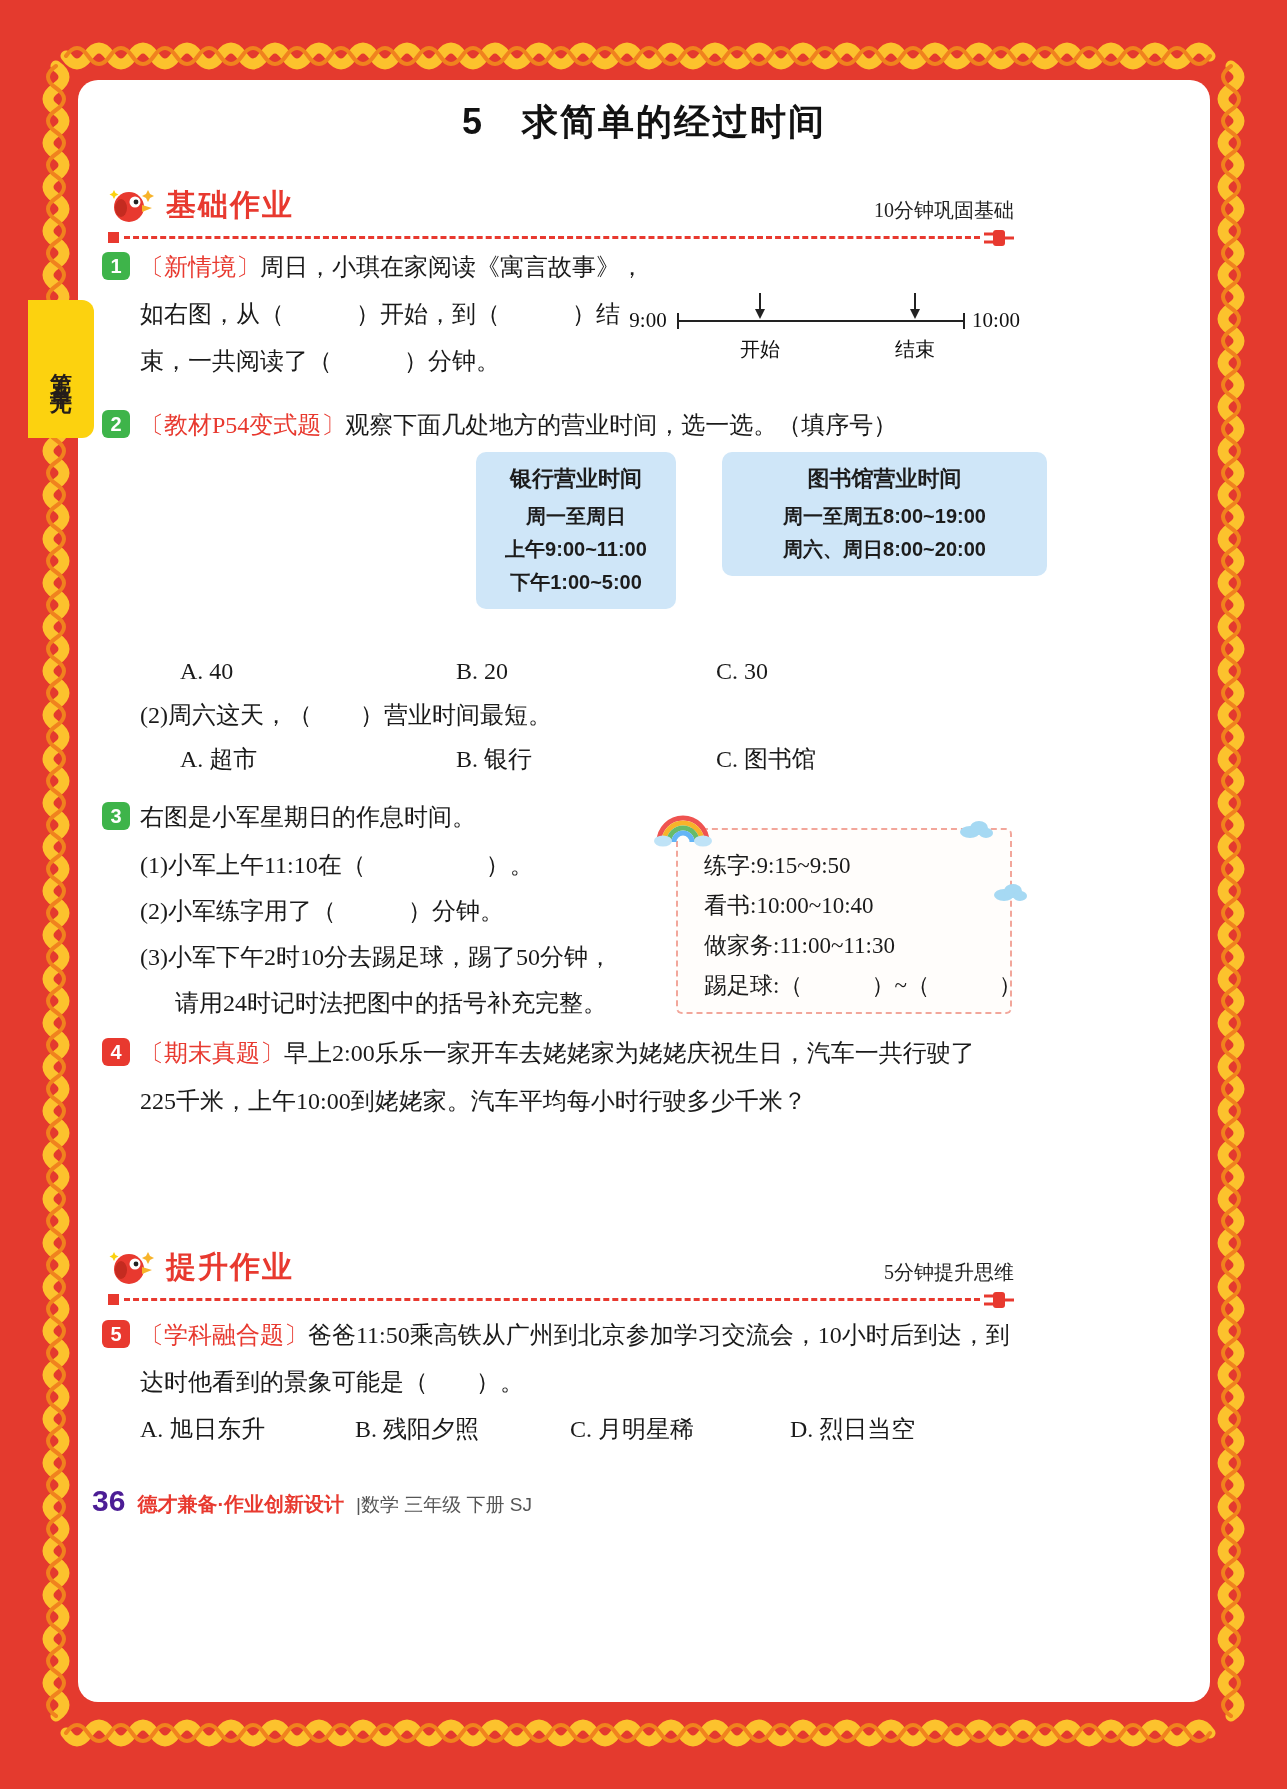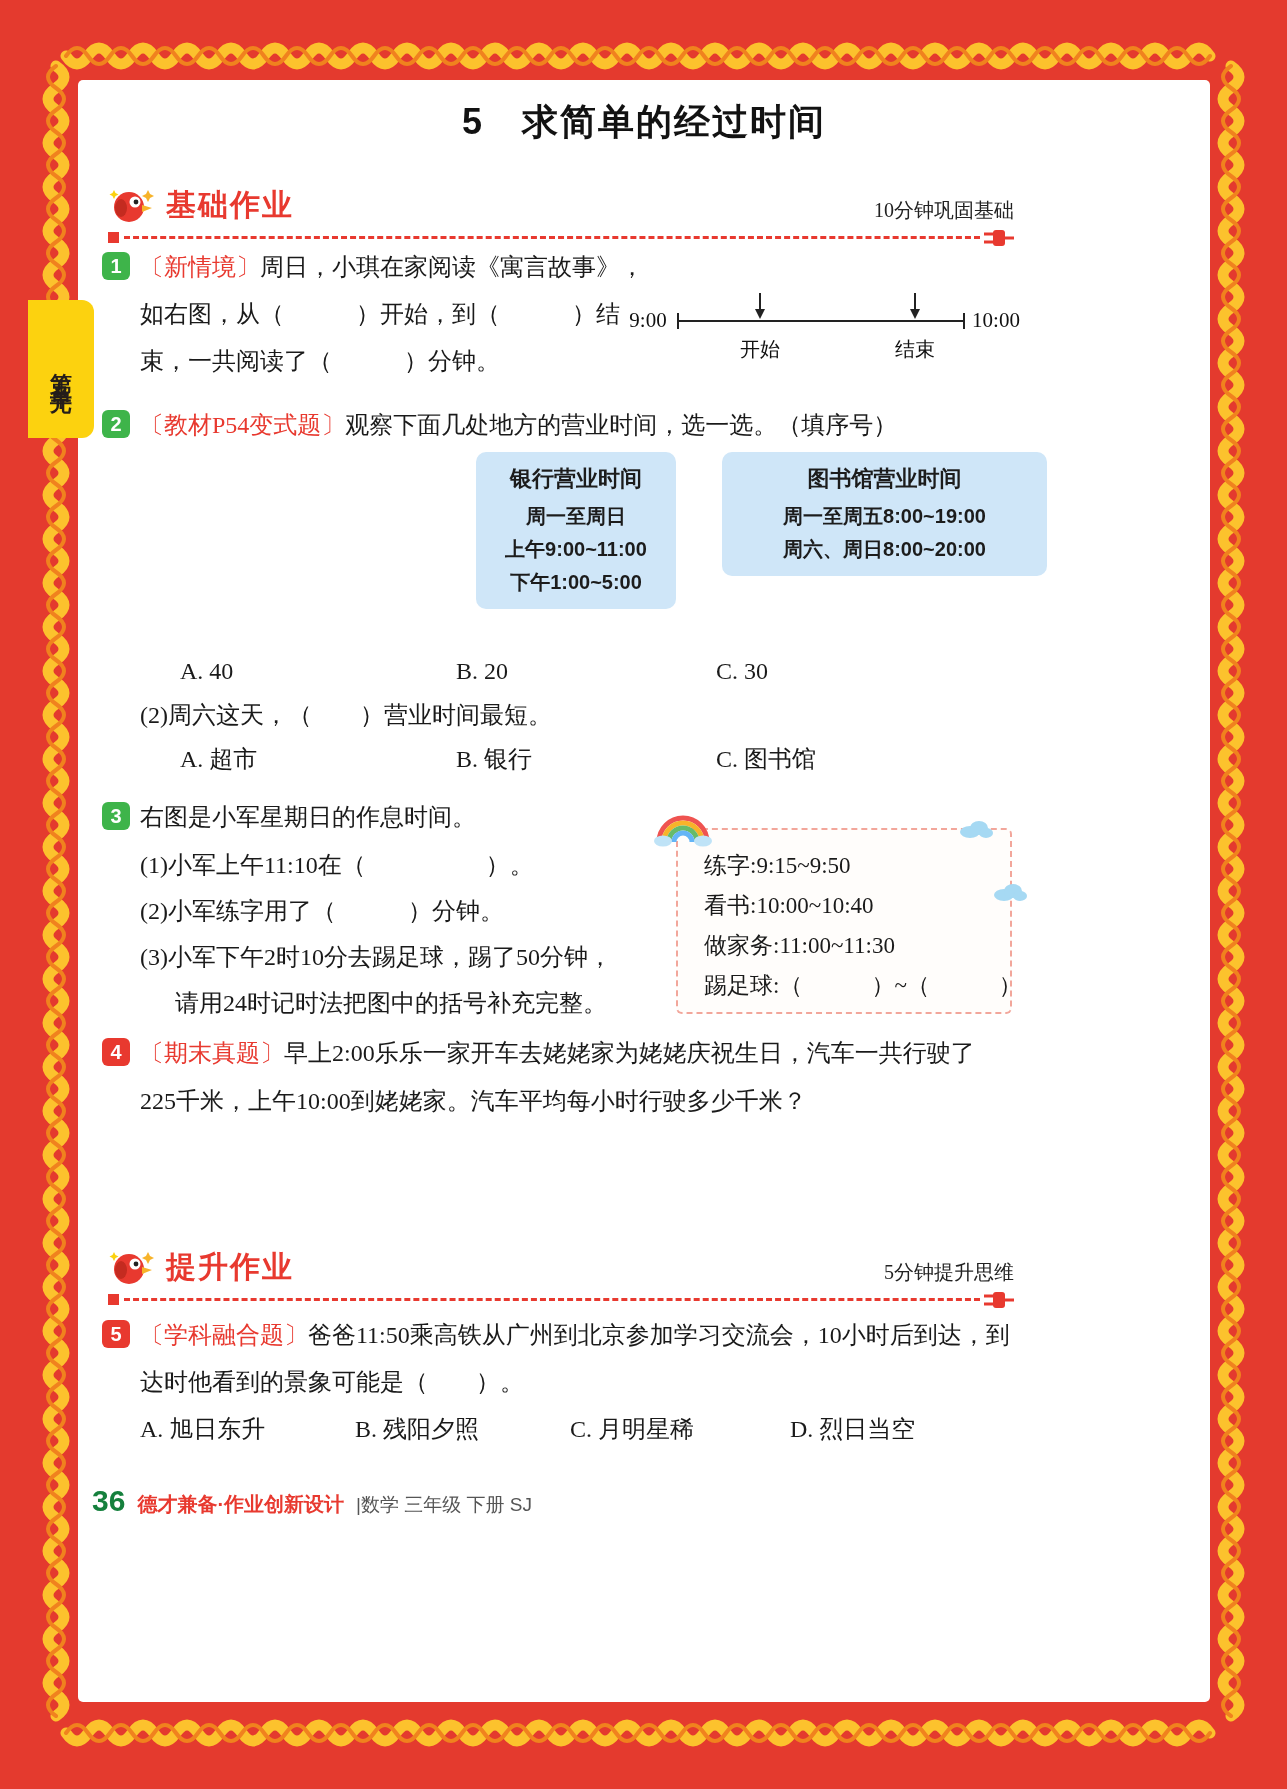"5 求简单的经过时间" .page { border-radius: 5px -> 20px }
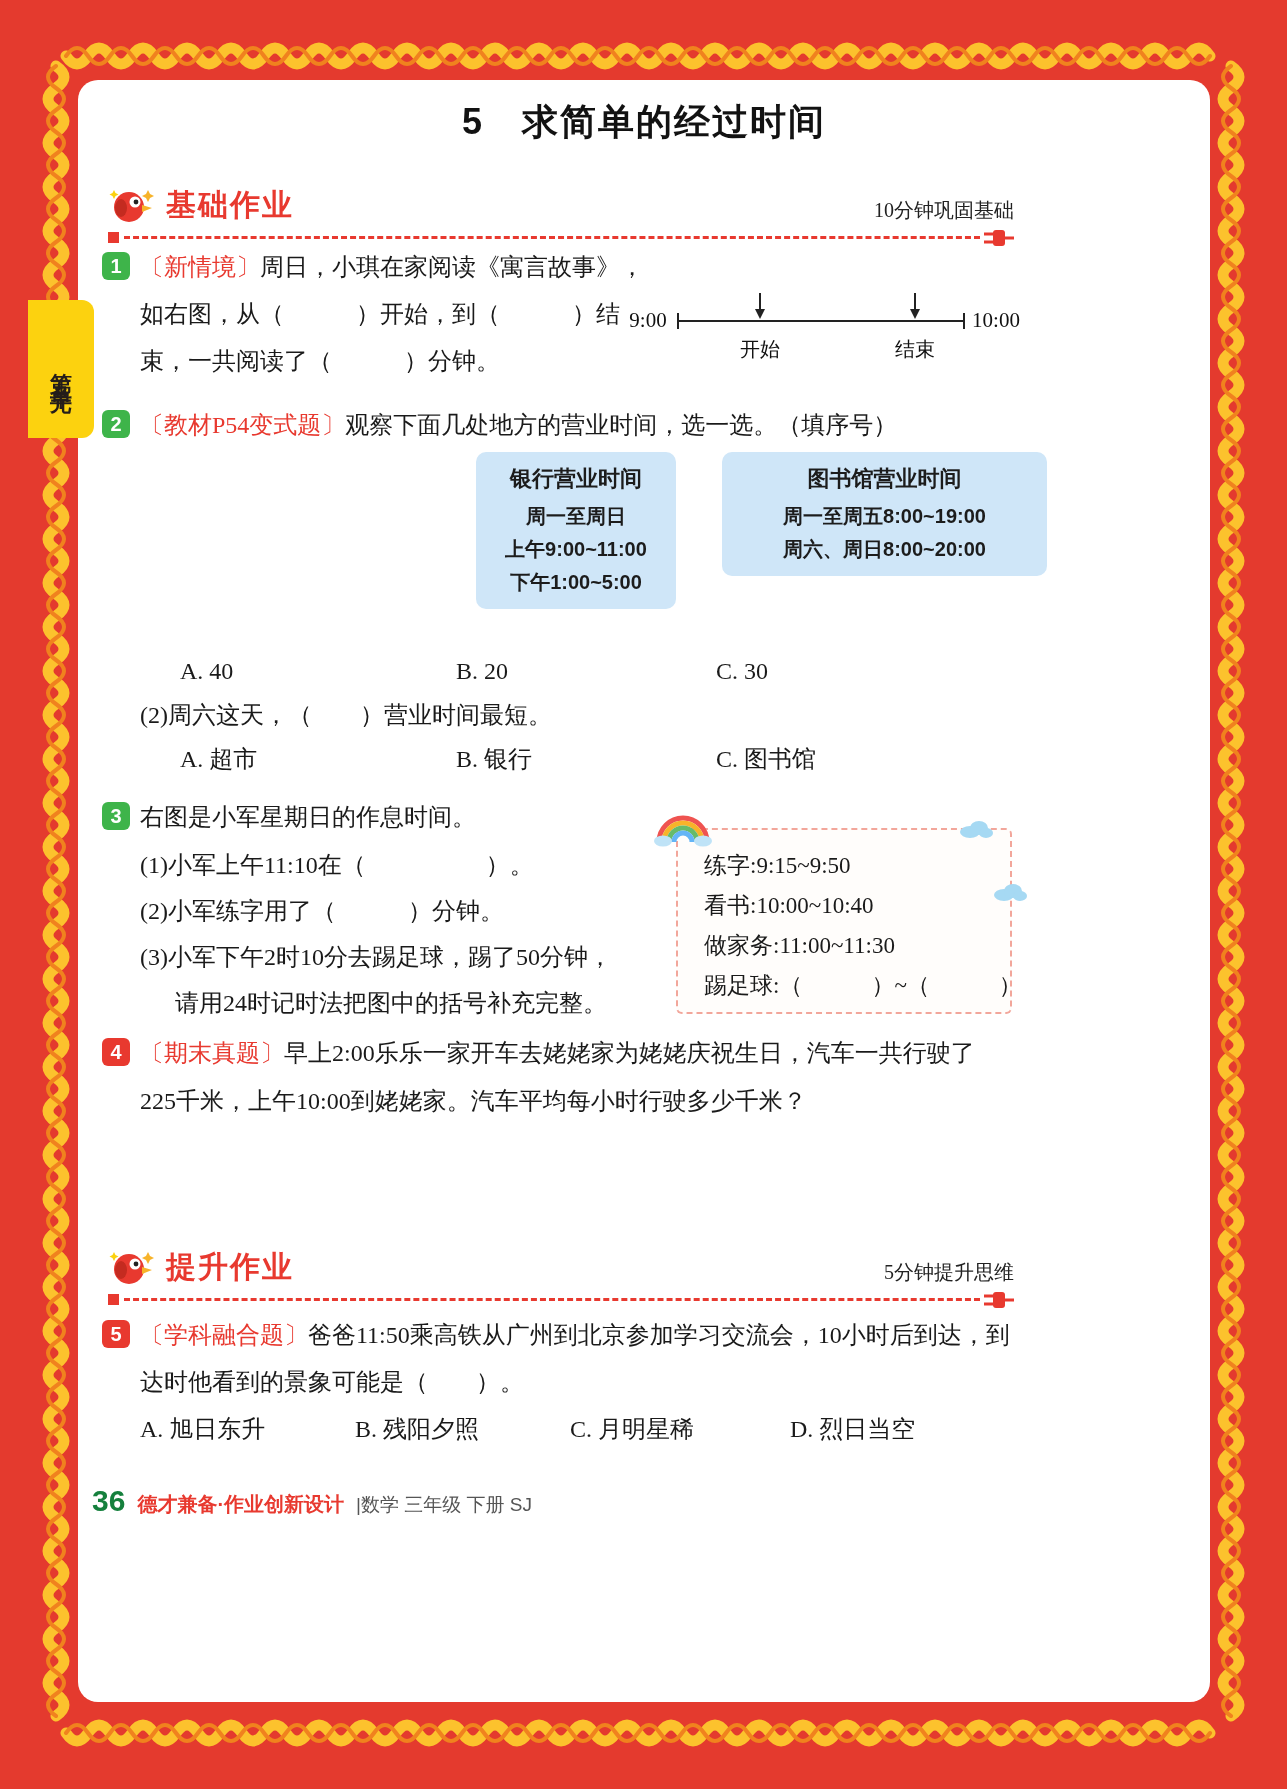"36" .footer .pg { color: #15803d -> #4c1d95 }
